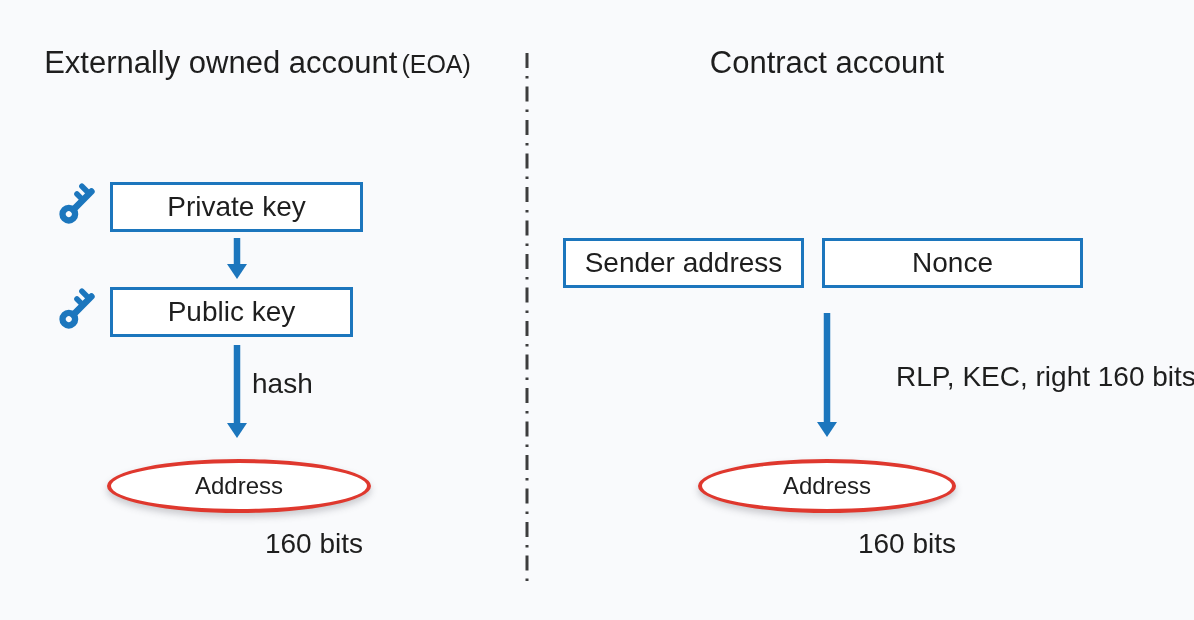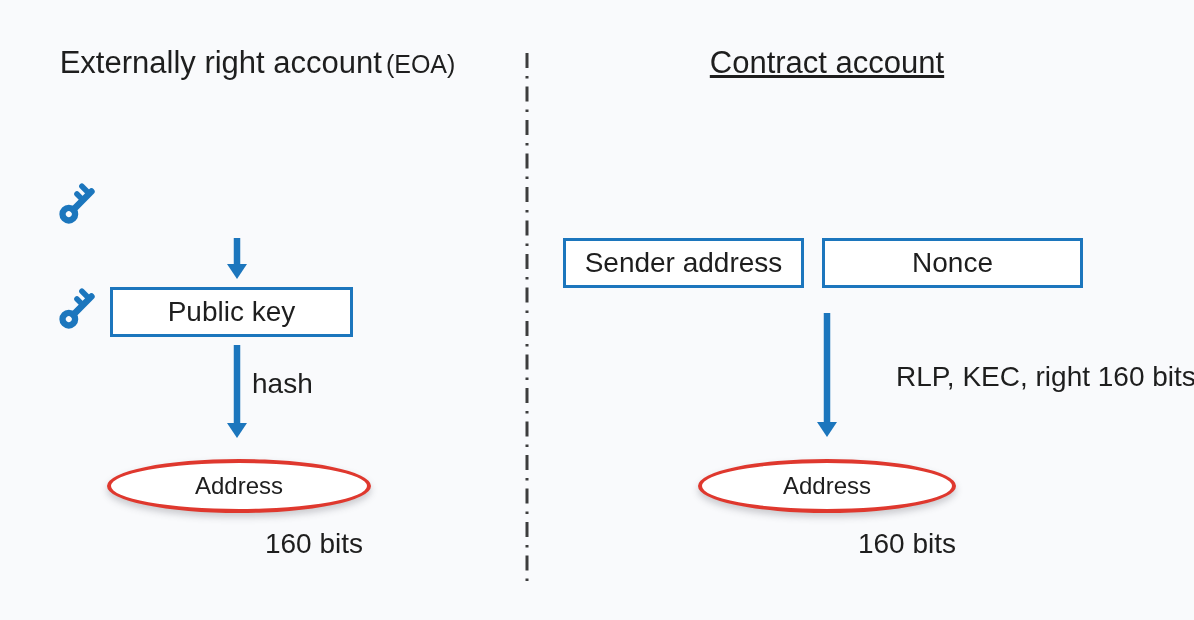"Externally right account" span { text: right -> owned }
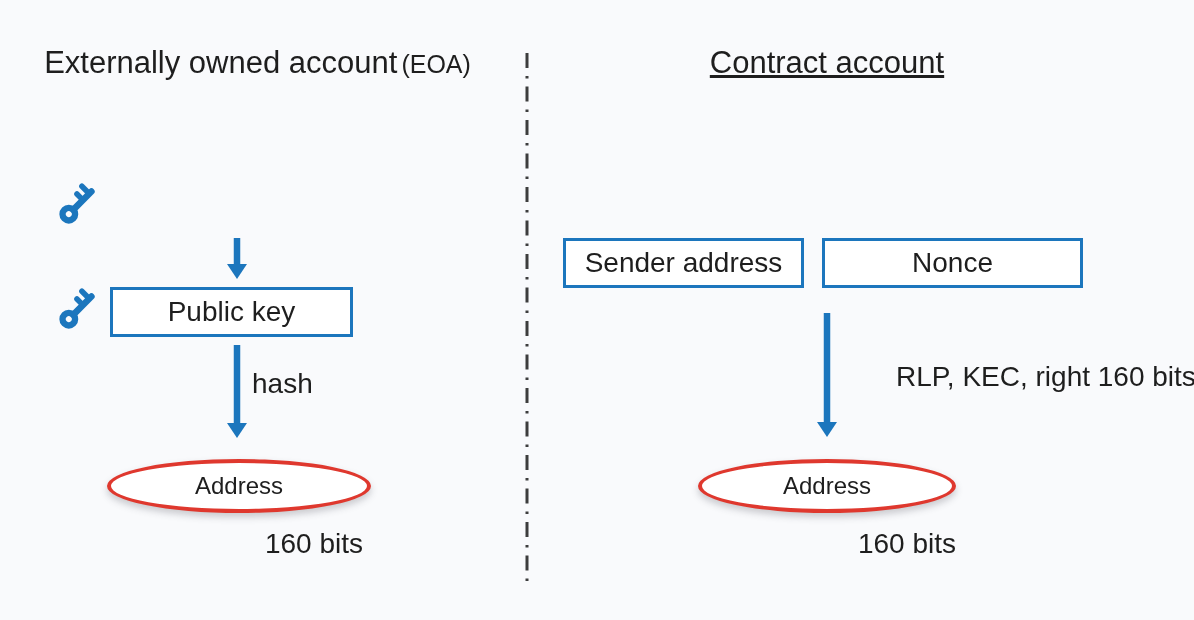"Contract account" div.title { text-decoration: underline -> none }
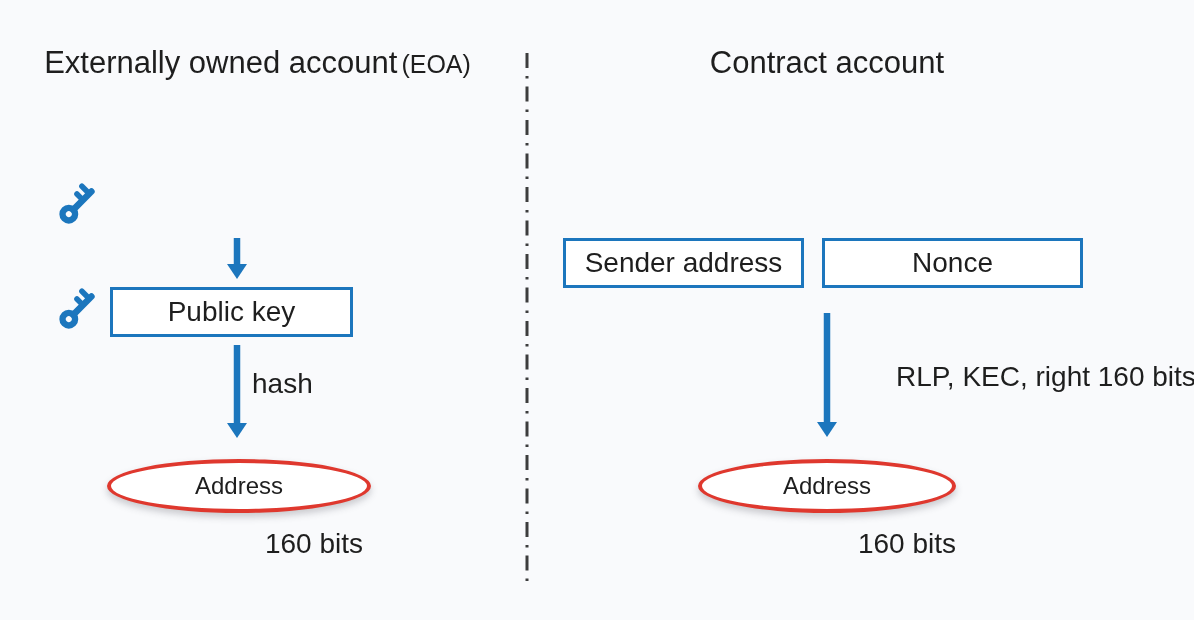"Private key" div.node-box { html: none -> <div> <span>Private key</span> </div> }
